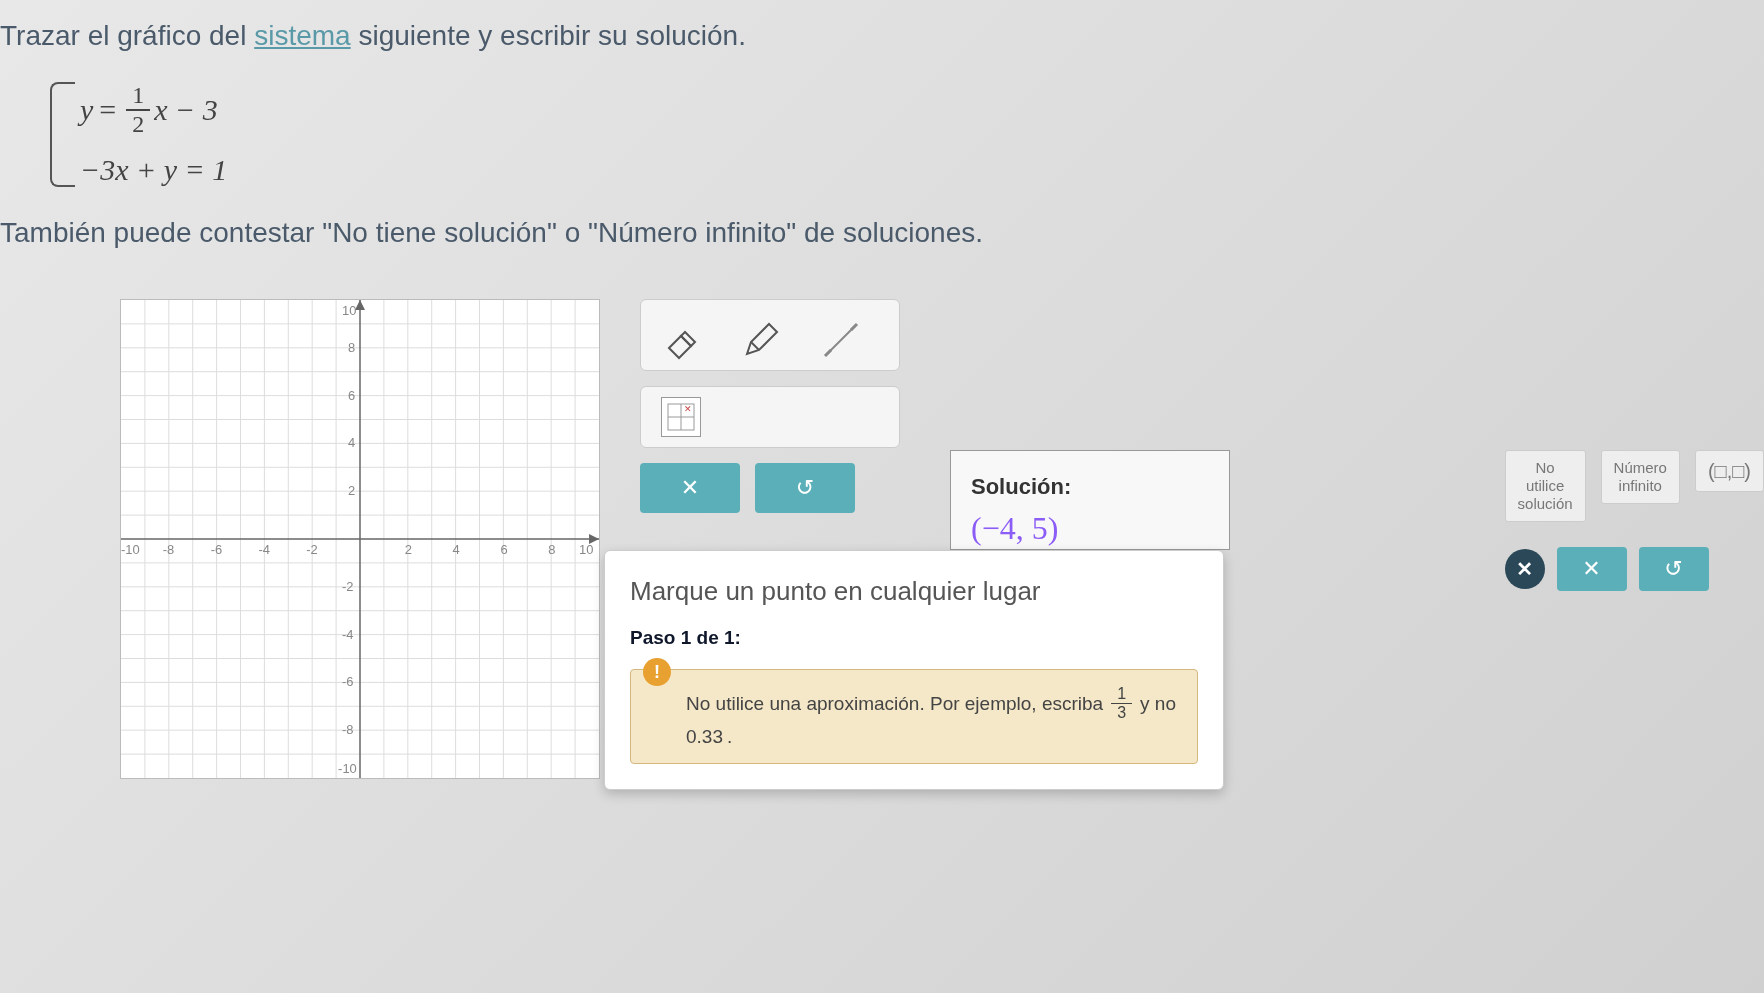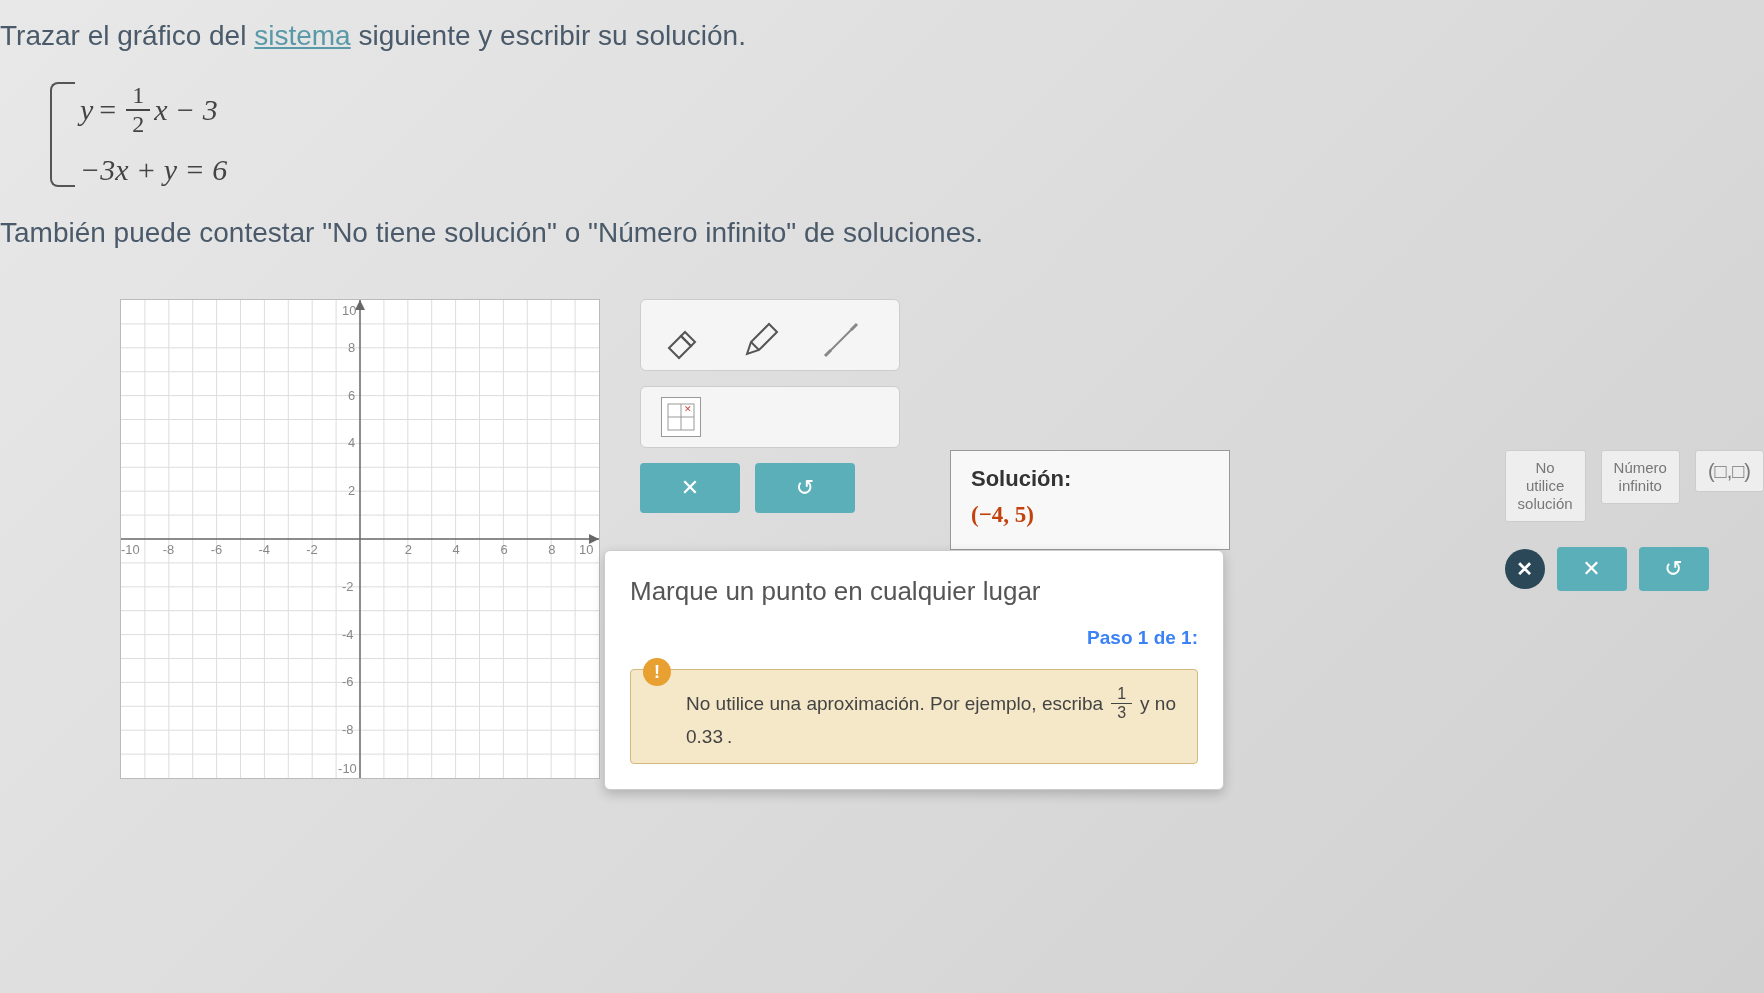"−3x + y = 6" div.equation { text: 6 -> 1 }
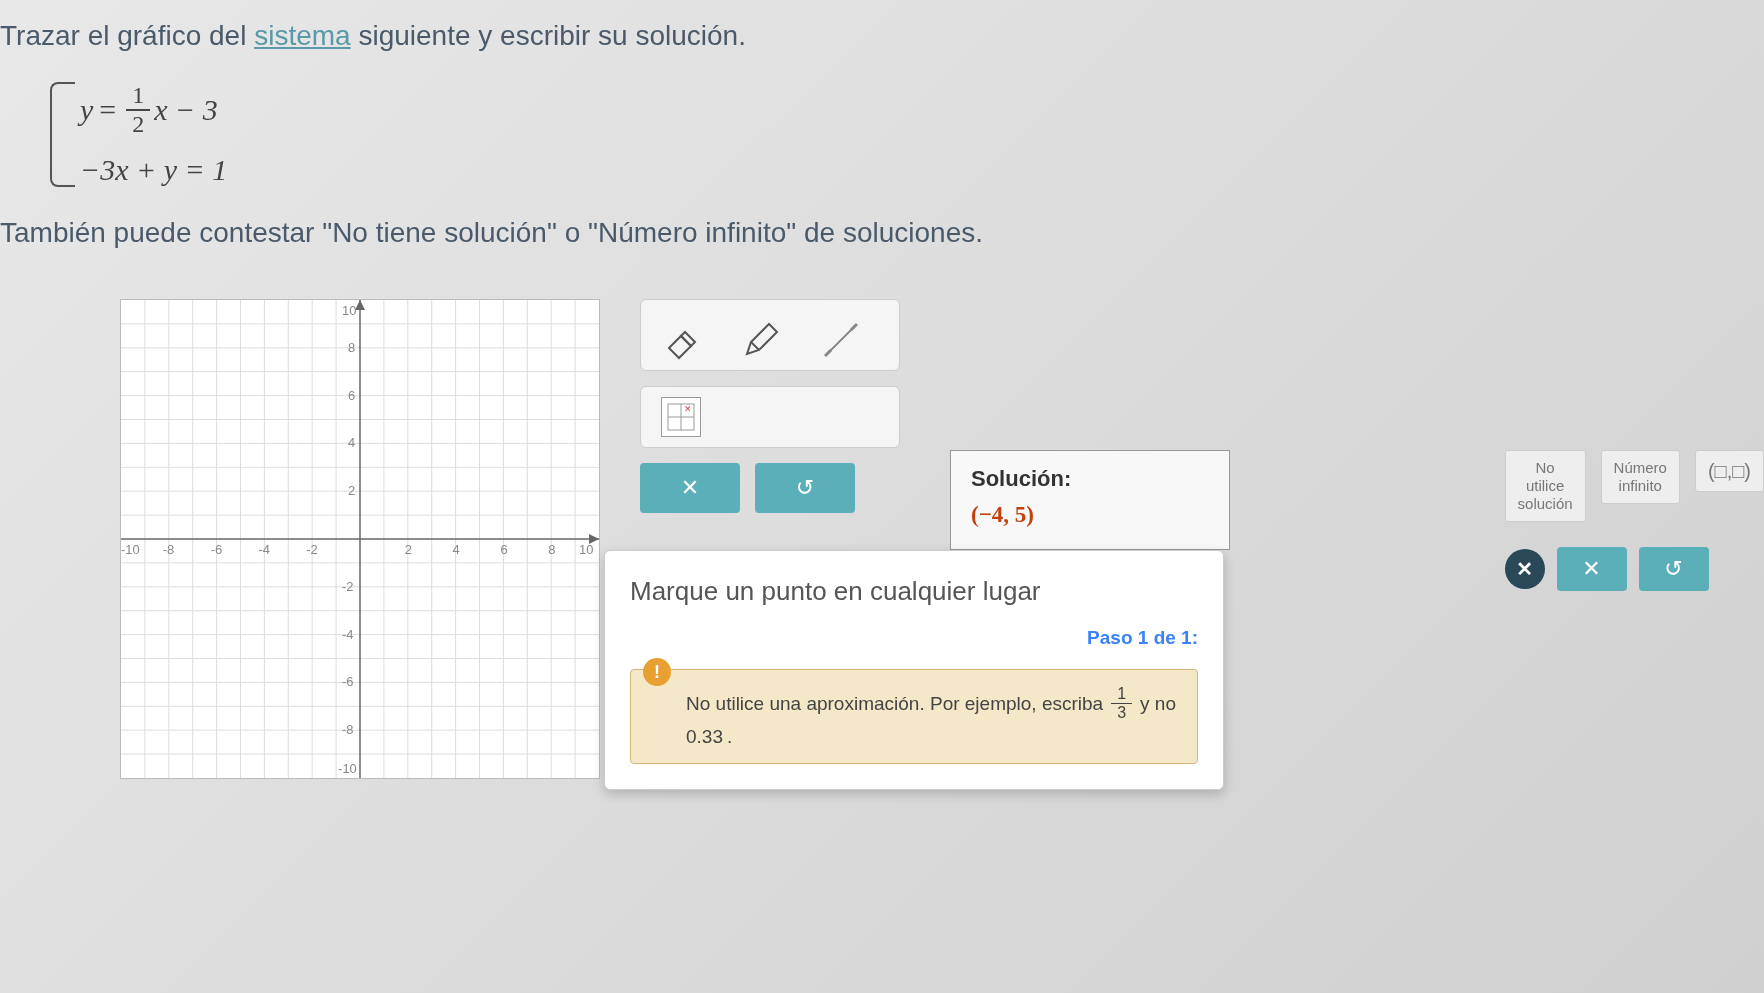"Solución:" .solution-panel { padding: 15px 20px -> 23px 20px }
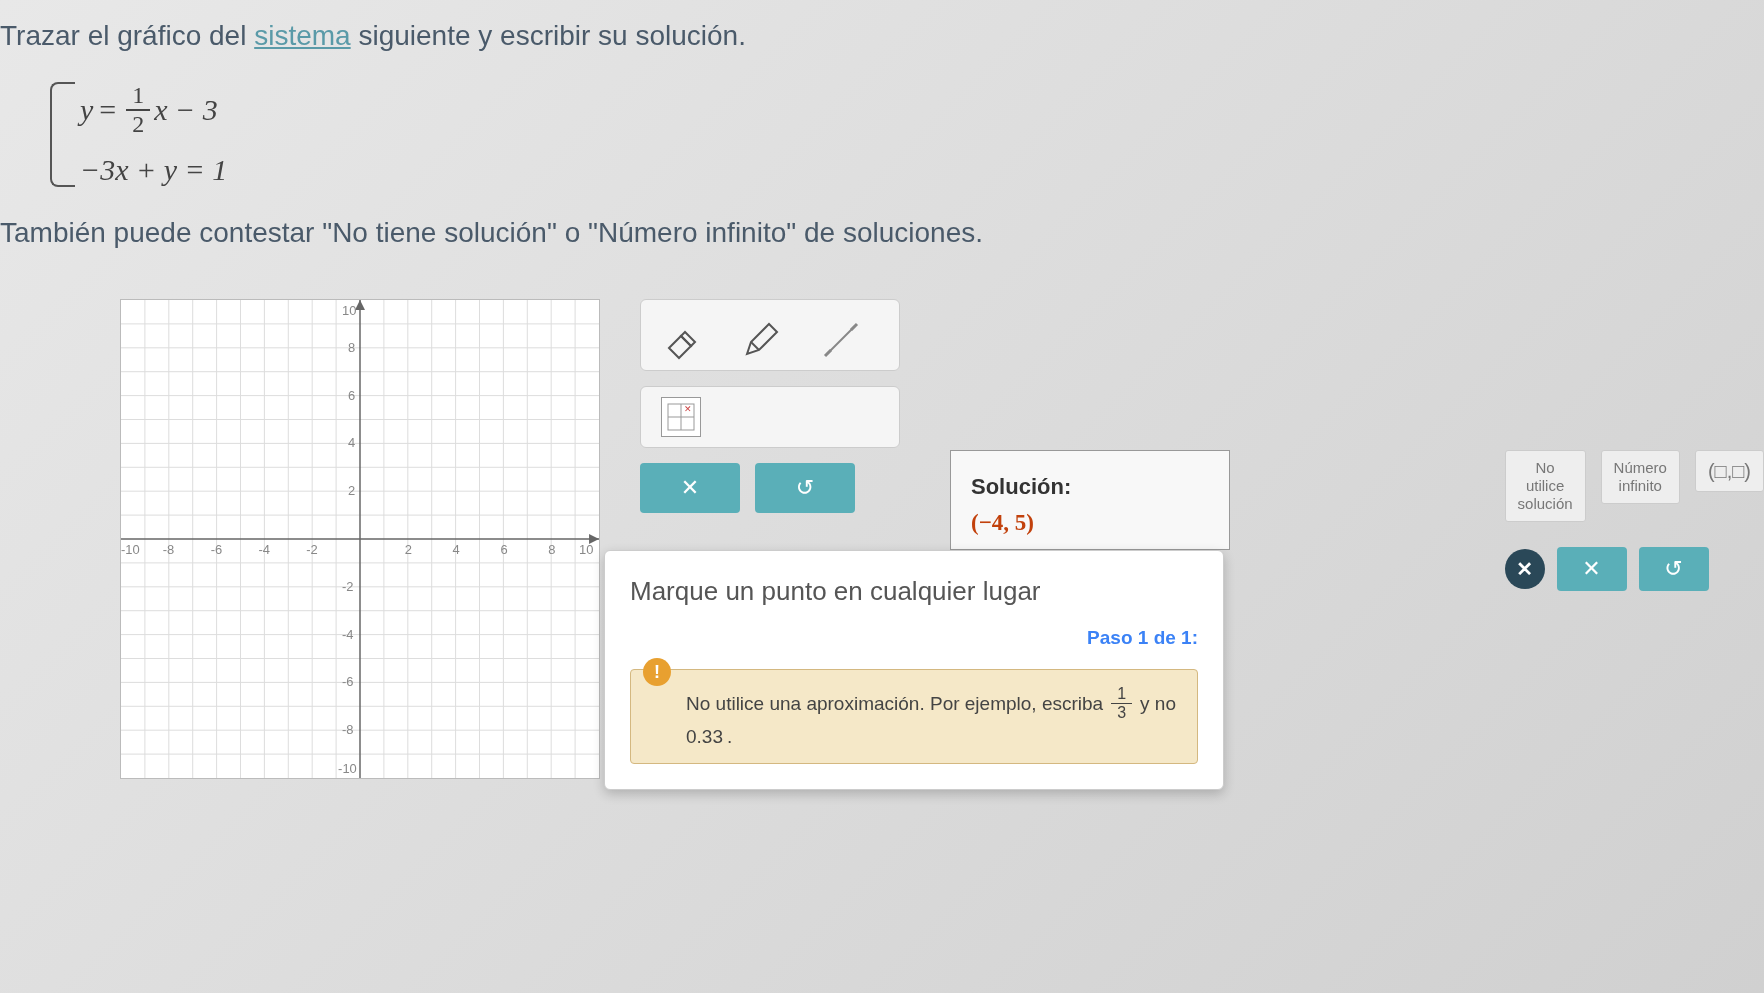"(−4, 5)" .solution-value { color: #c2410c -> #8b5cf6; font-size: 23px -> 32px; font-weight: bold -> none }
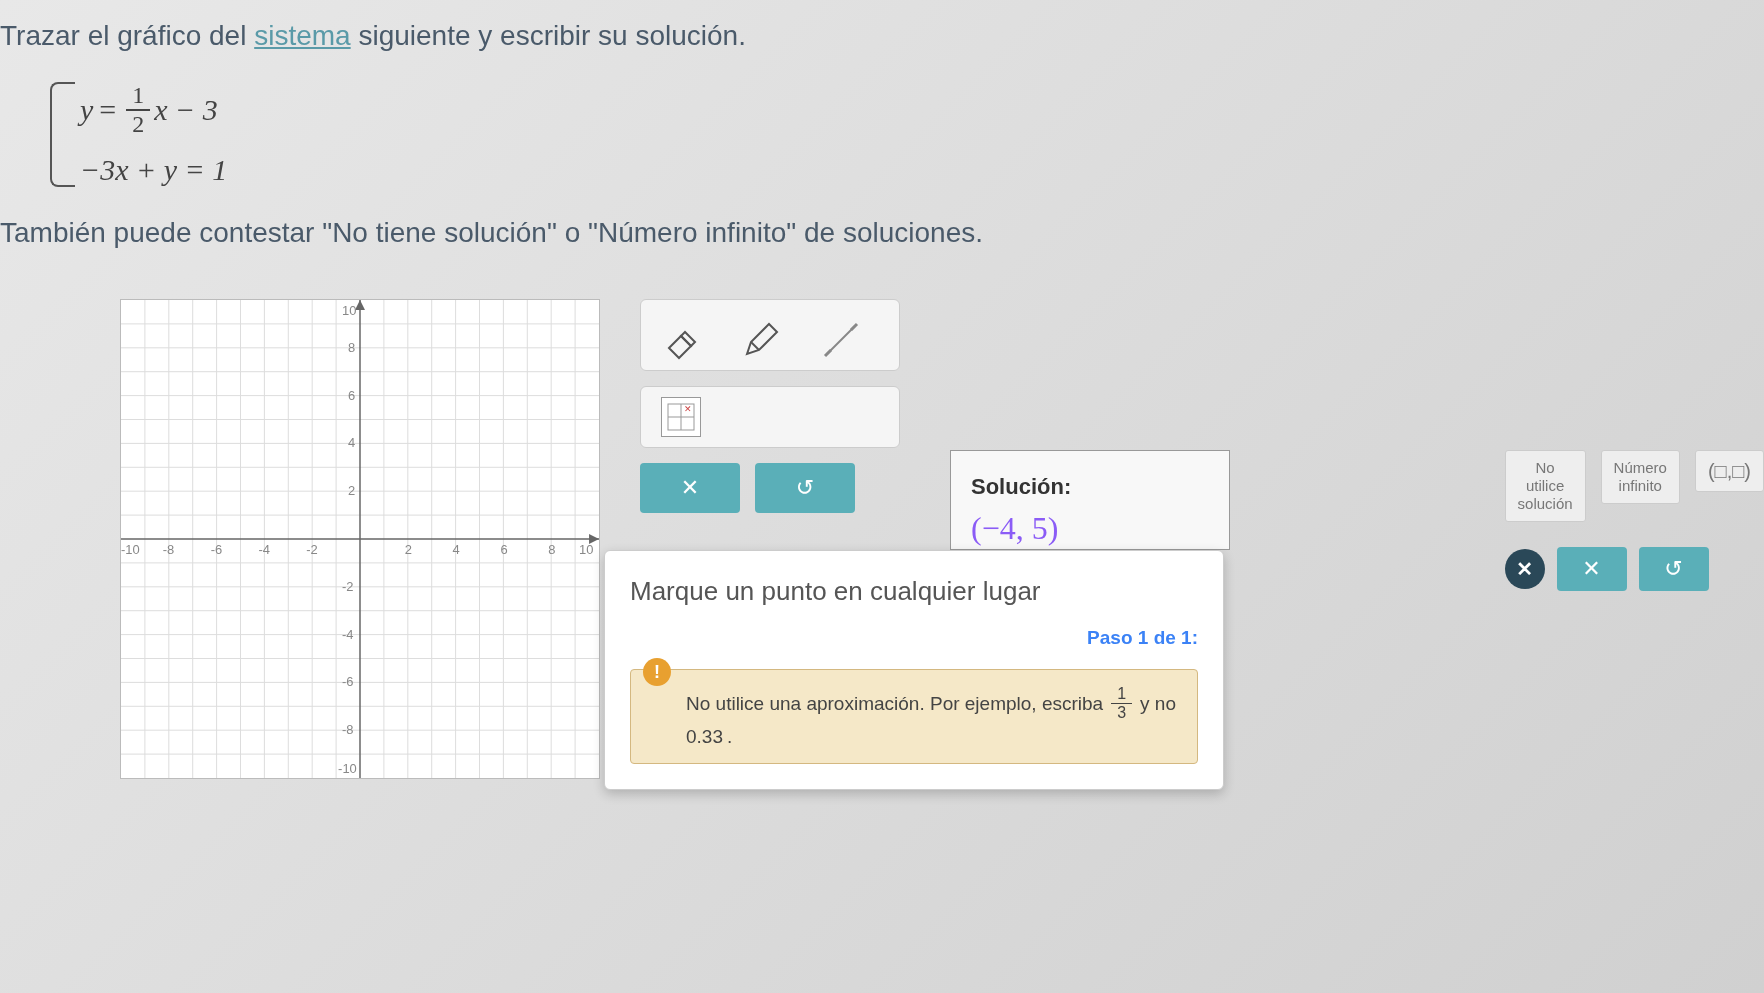"Paso 1 de 1:" .tooltip-step { color: #3b82f6 -> #0f172a; text-align: right -> none }
